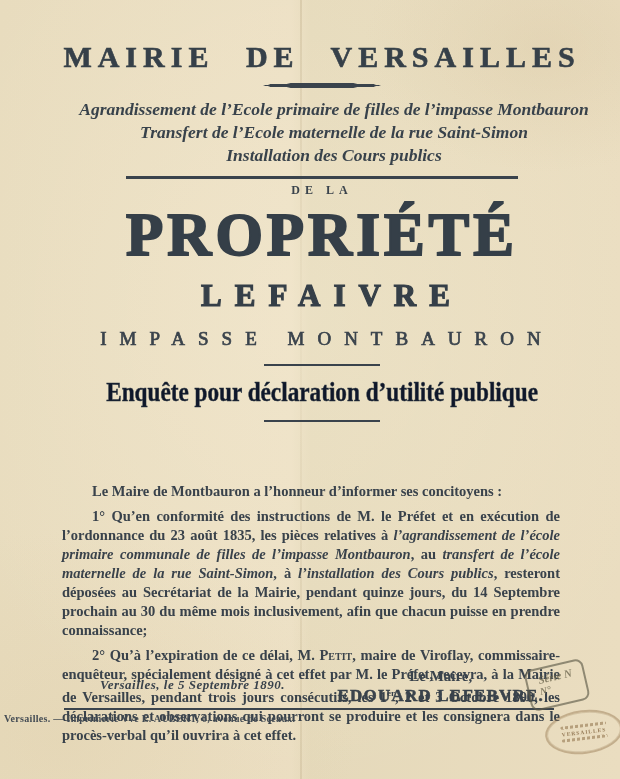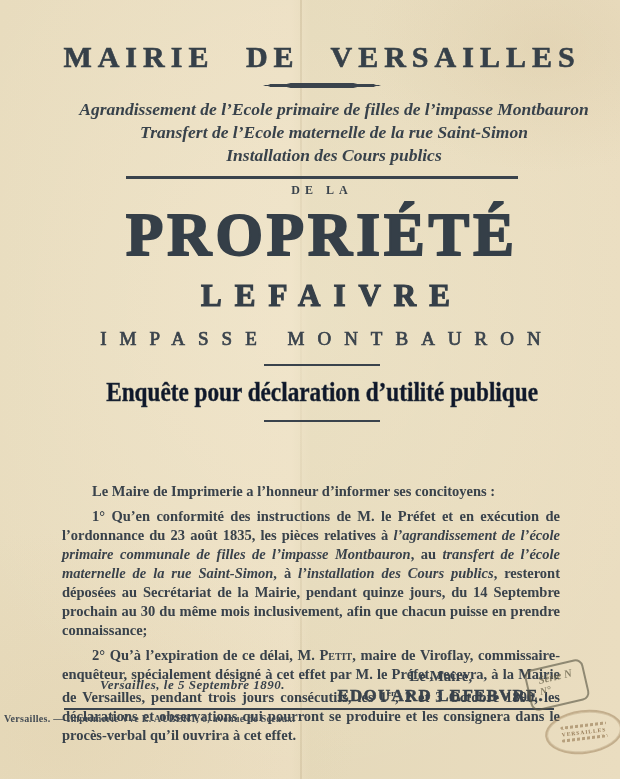"Le Maire de Imprimerie a" span { text: Imprimerie -> Montbauron }
